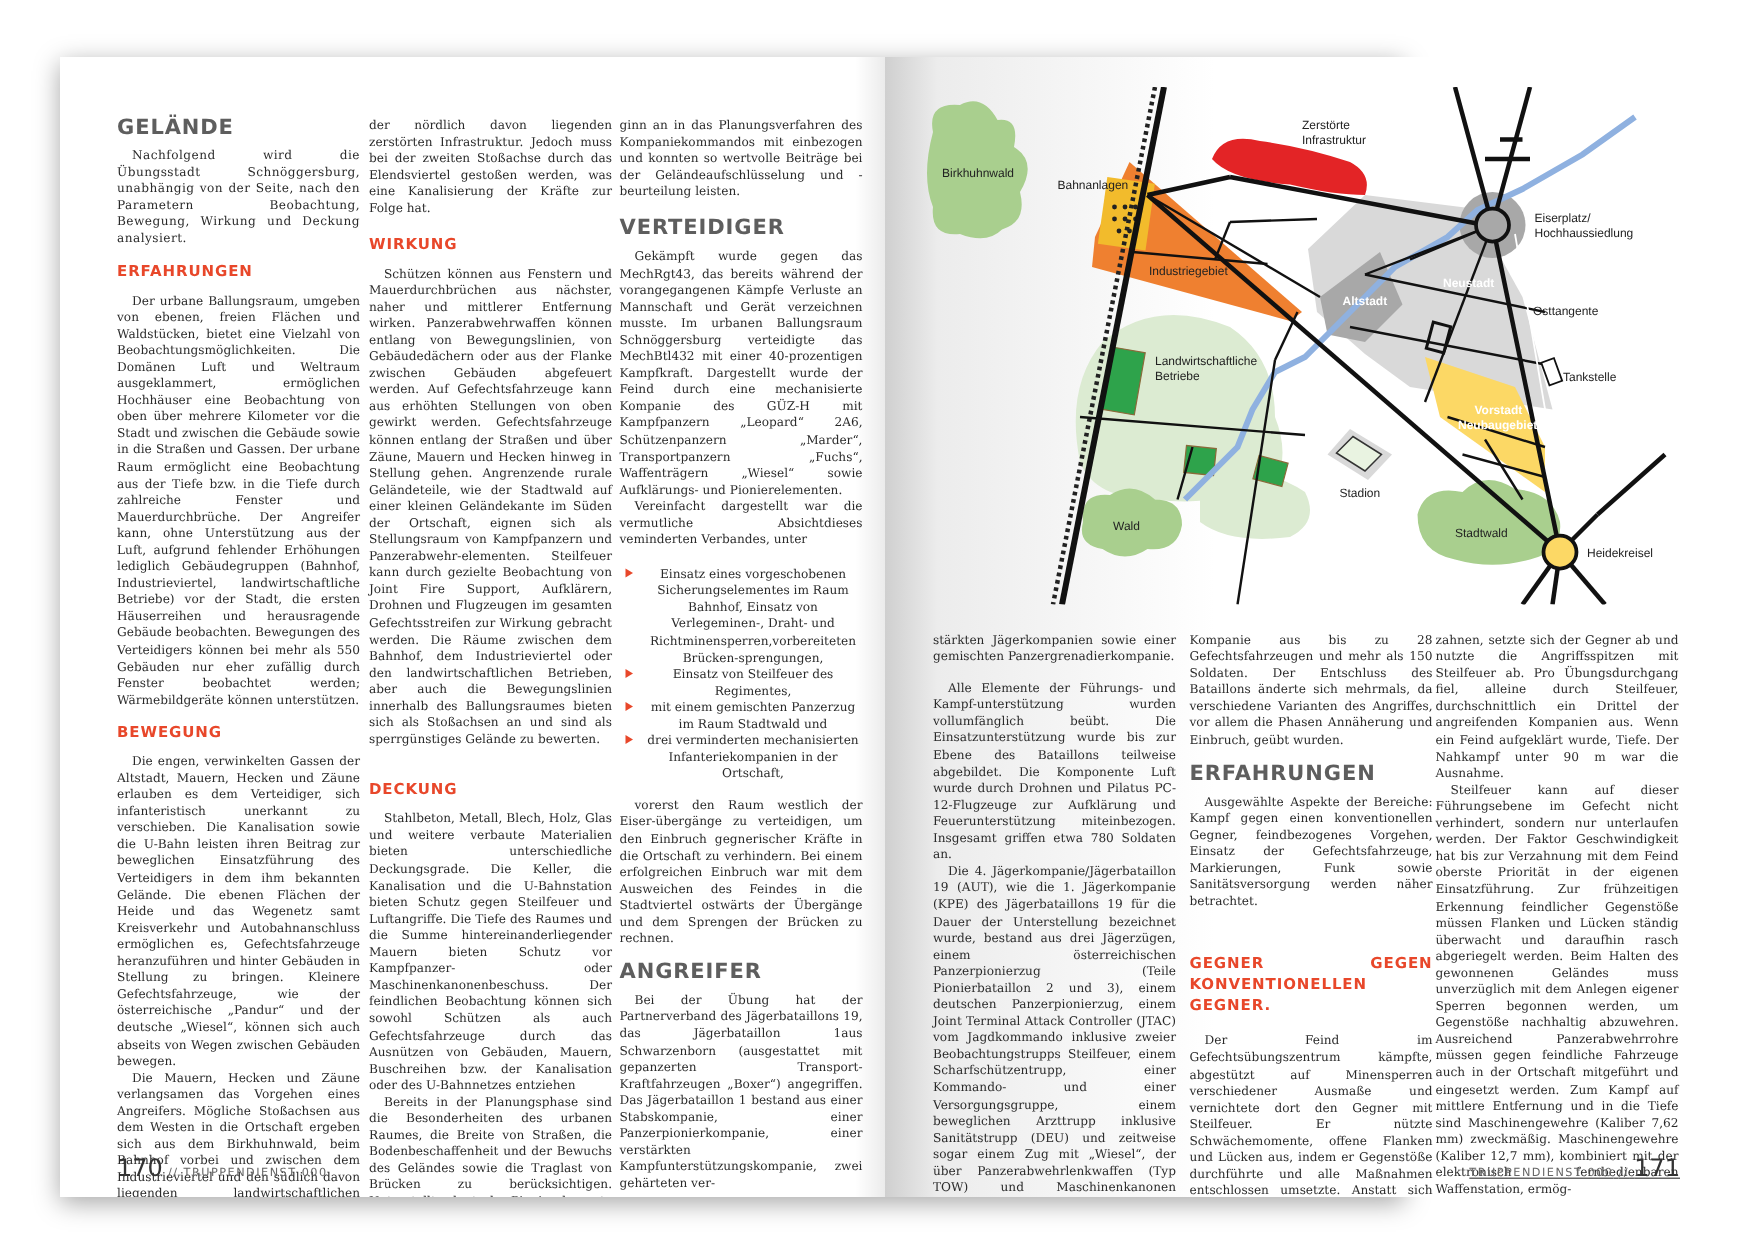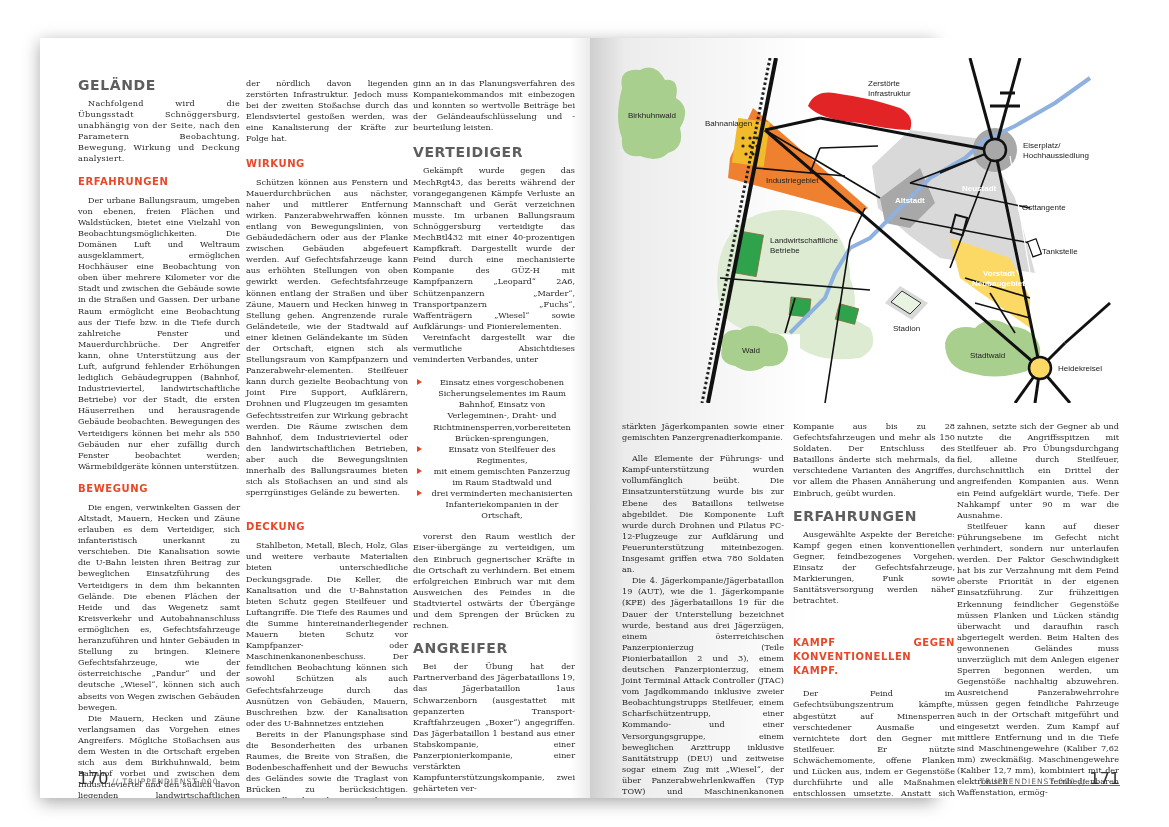"KAMPF GEGEN KONVENTIONELLEN KAMPF." h2.red { text: KAMPF GEGEN KONVENTIONELLEN KAMPF -> GEGNER GEGEN KONVENTIONELLEN GEGNER }
